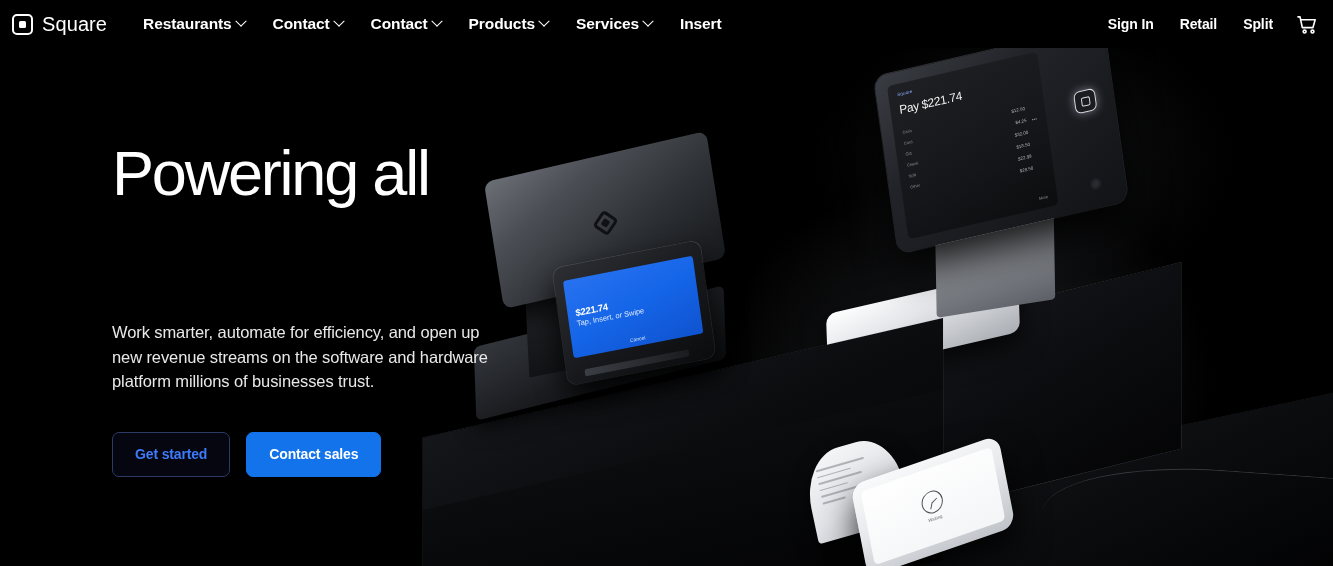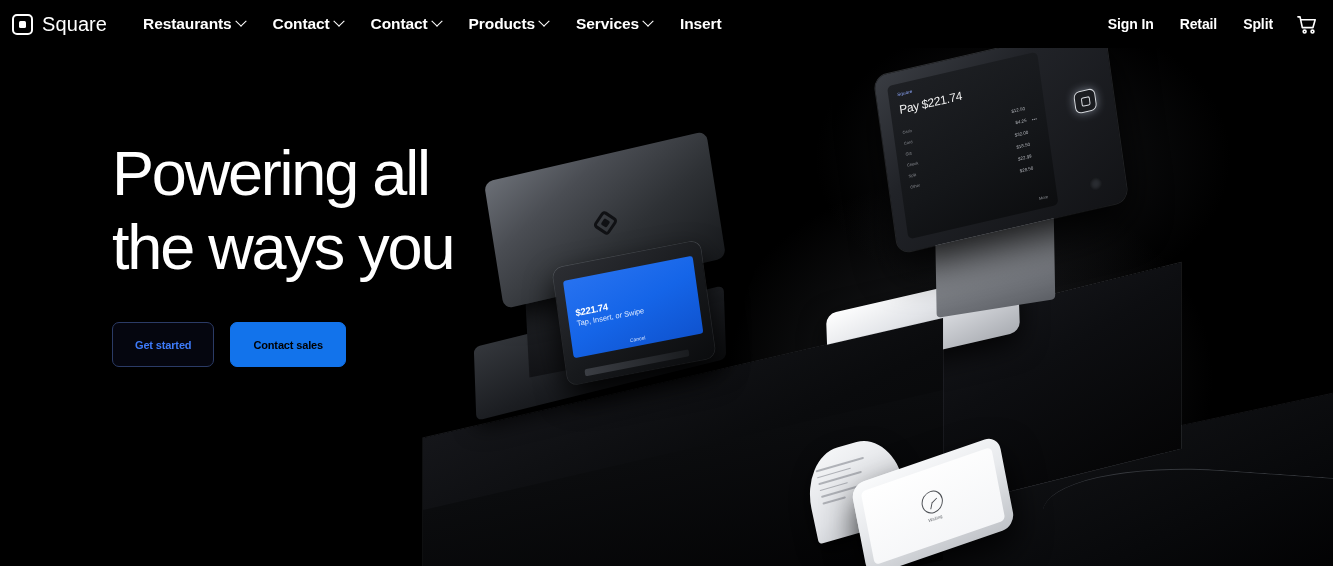"the ways you" span { html: <span>the ways you</span> -> none }
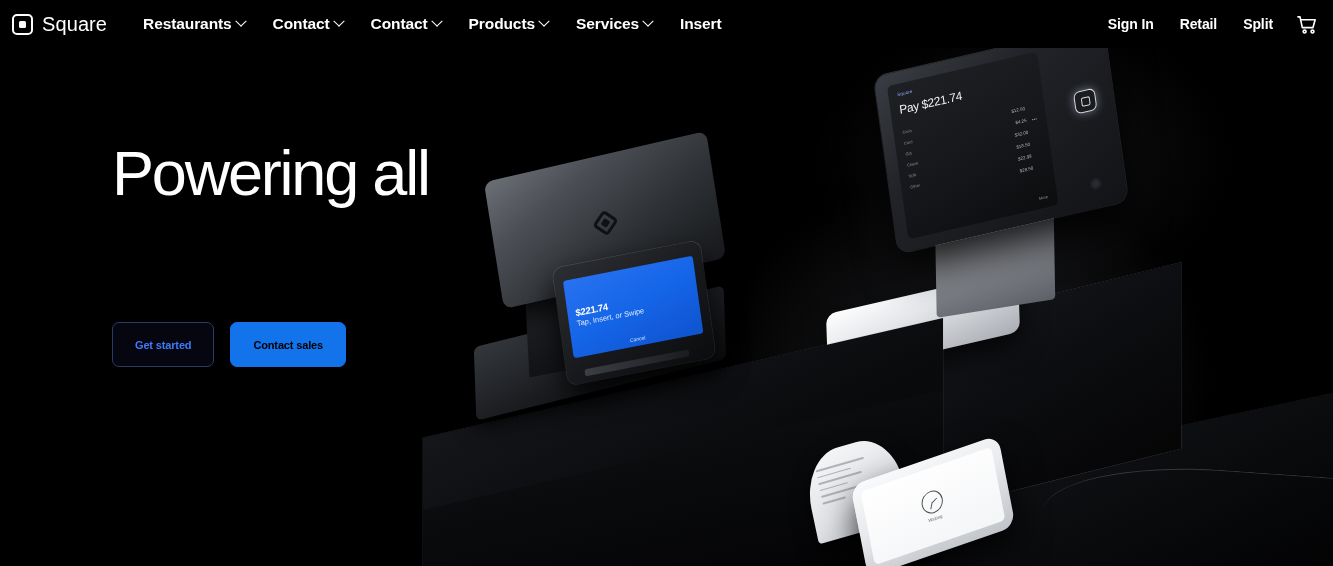"Work smarter, automate for efficiency," p.subcopy { html: none -> <p>Work smarter, automate for efficiency, and open up new revenue streams on the software and hardware platform millions of businesses trust.</p> }
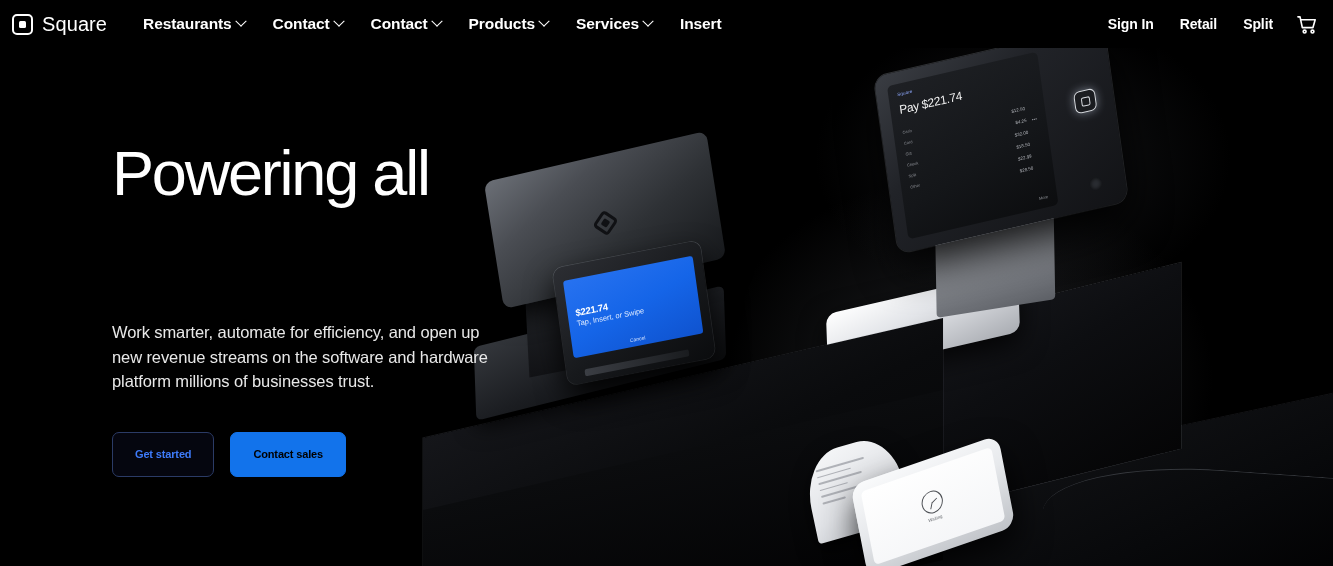"Get started" .btn { font-size: 11px -> 14px }
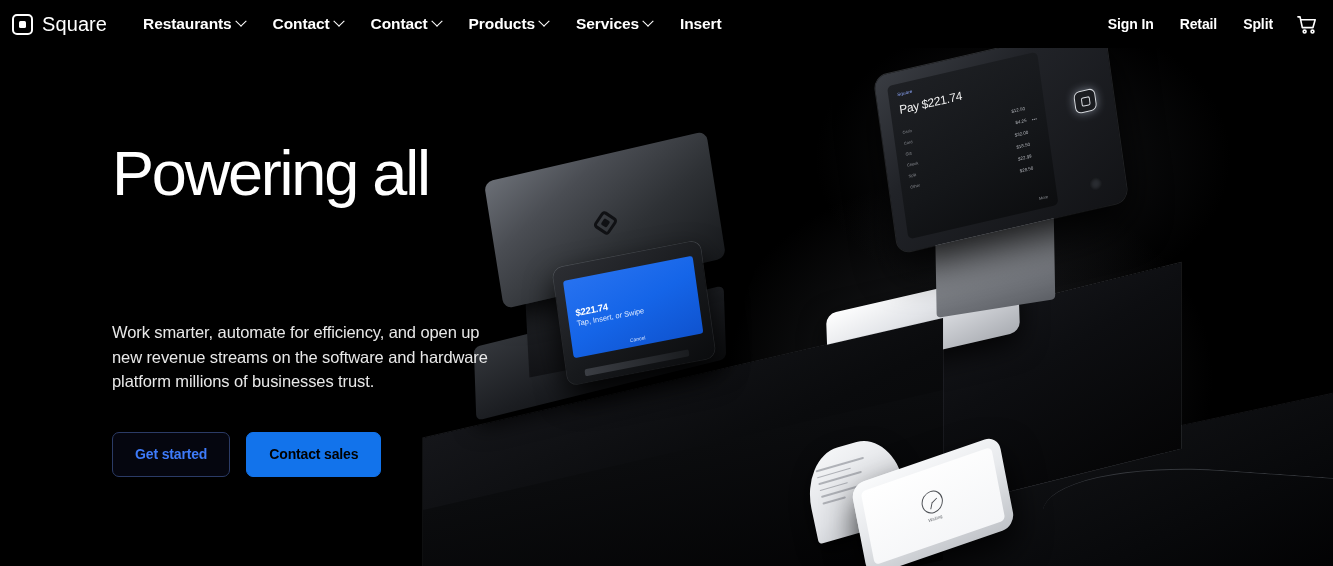"Contact sales" .btn-solid { color: #000000 -> #ffffff }
